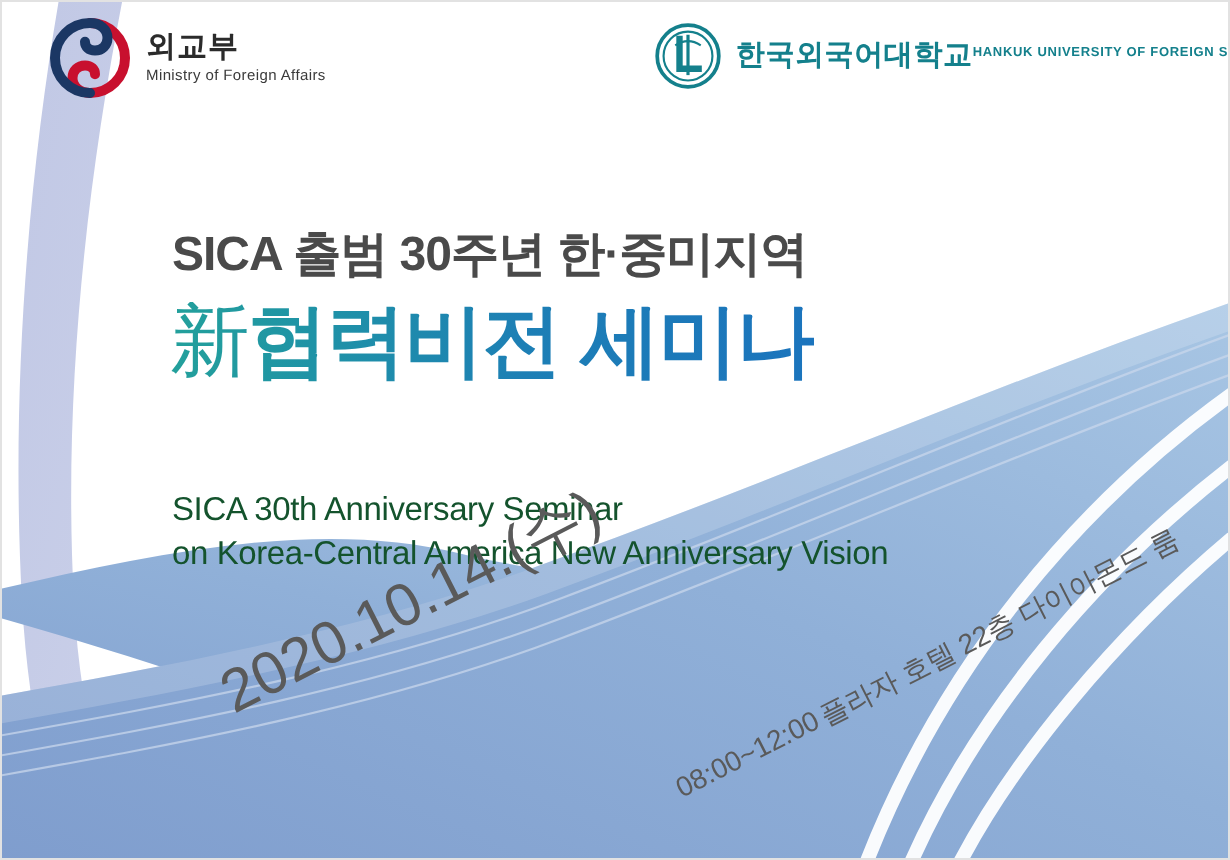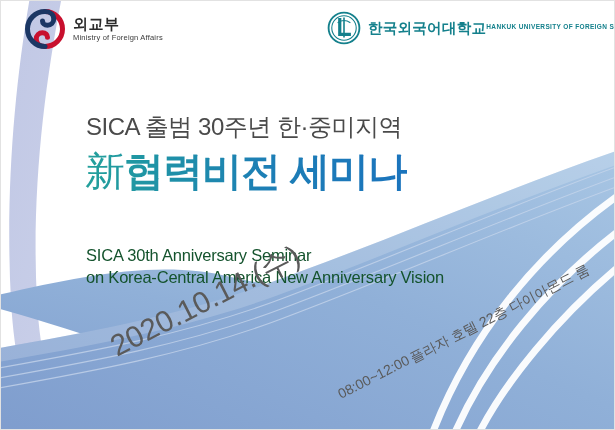"SICA 출범 30주년 한·중미지역" .kicker { font-weight: 400 -> 700 }
